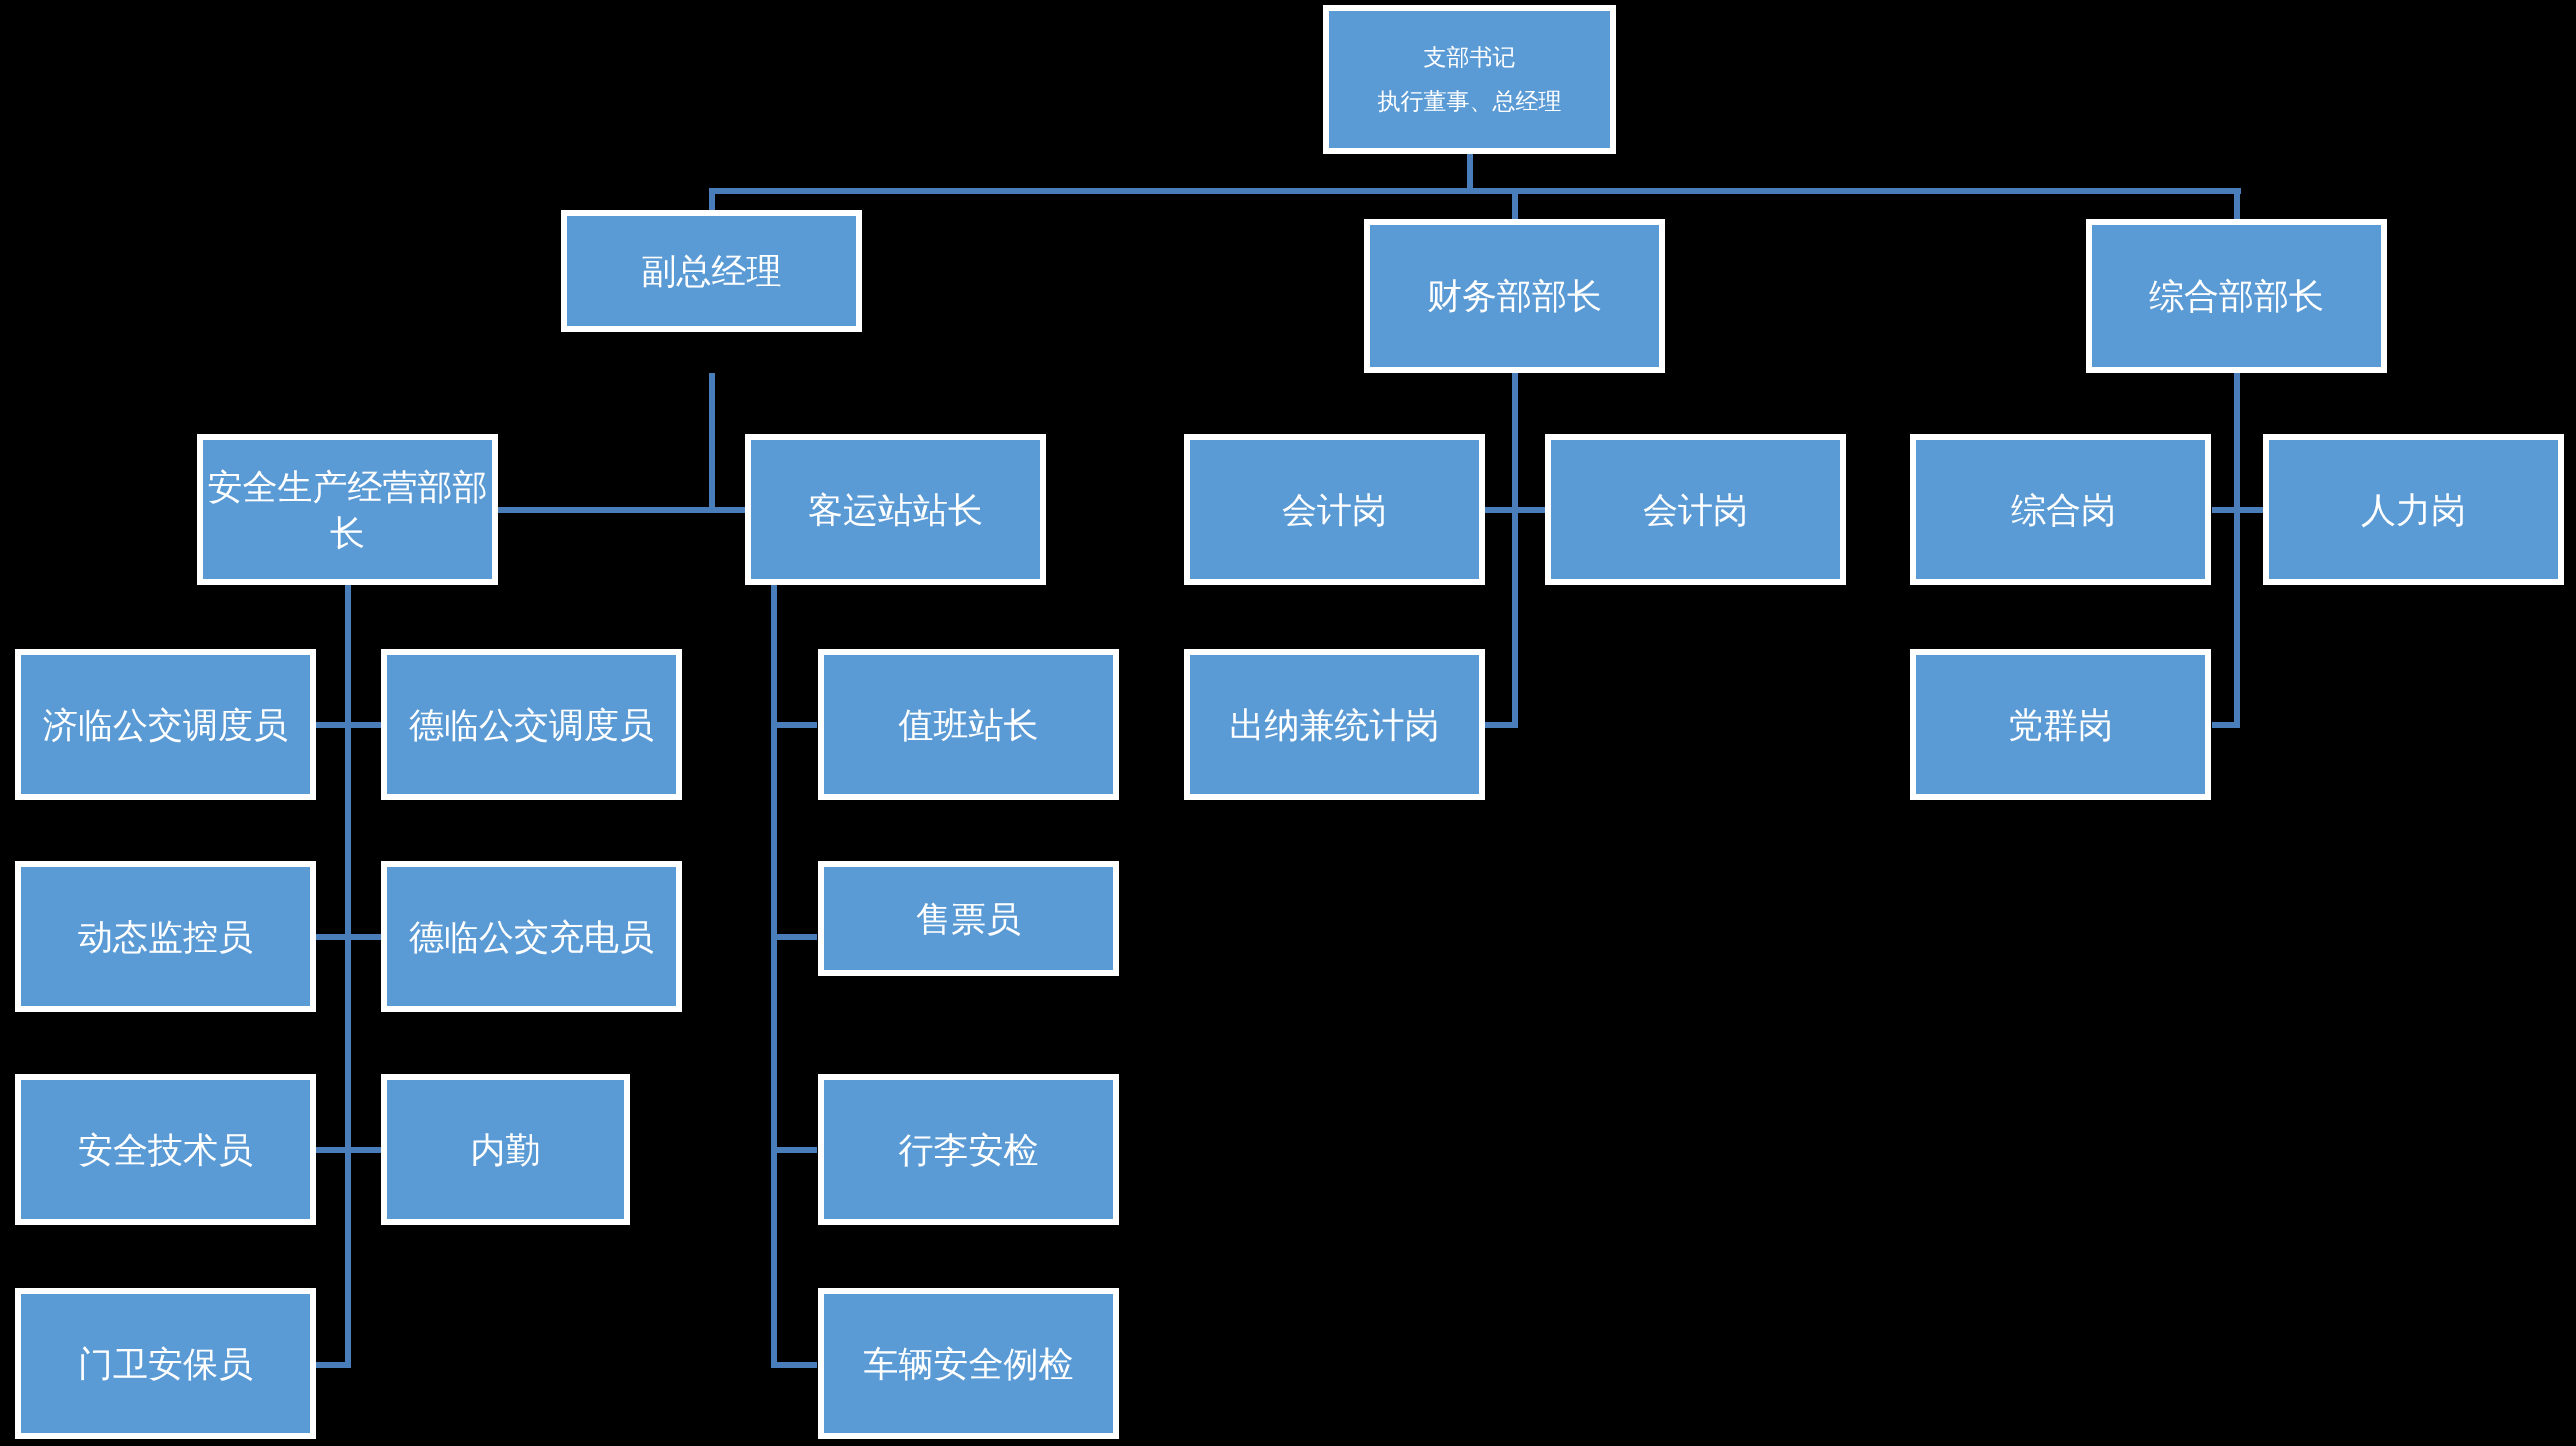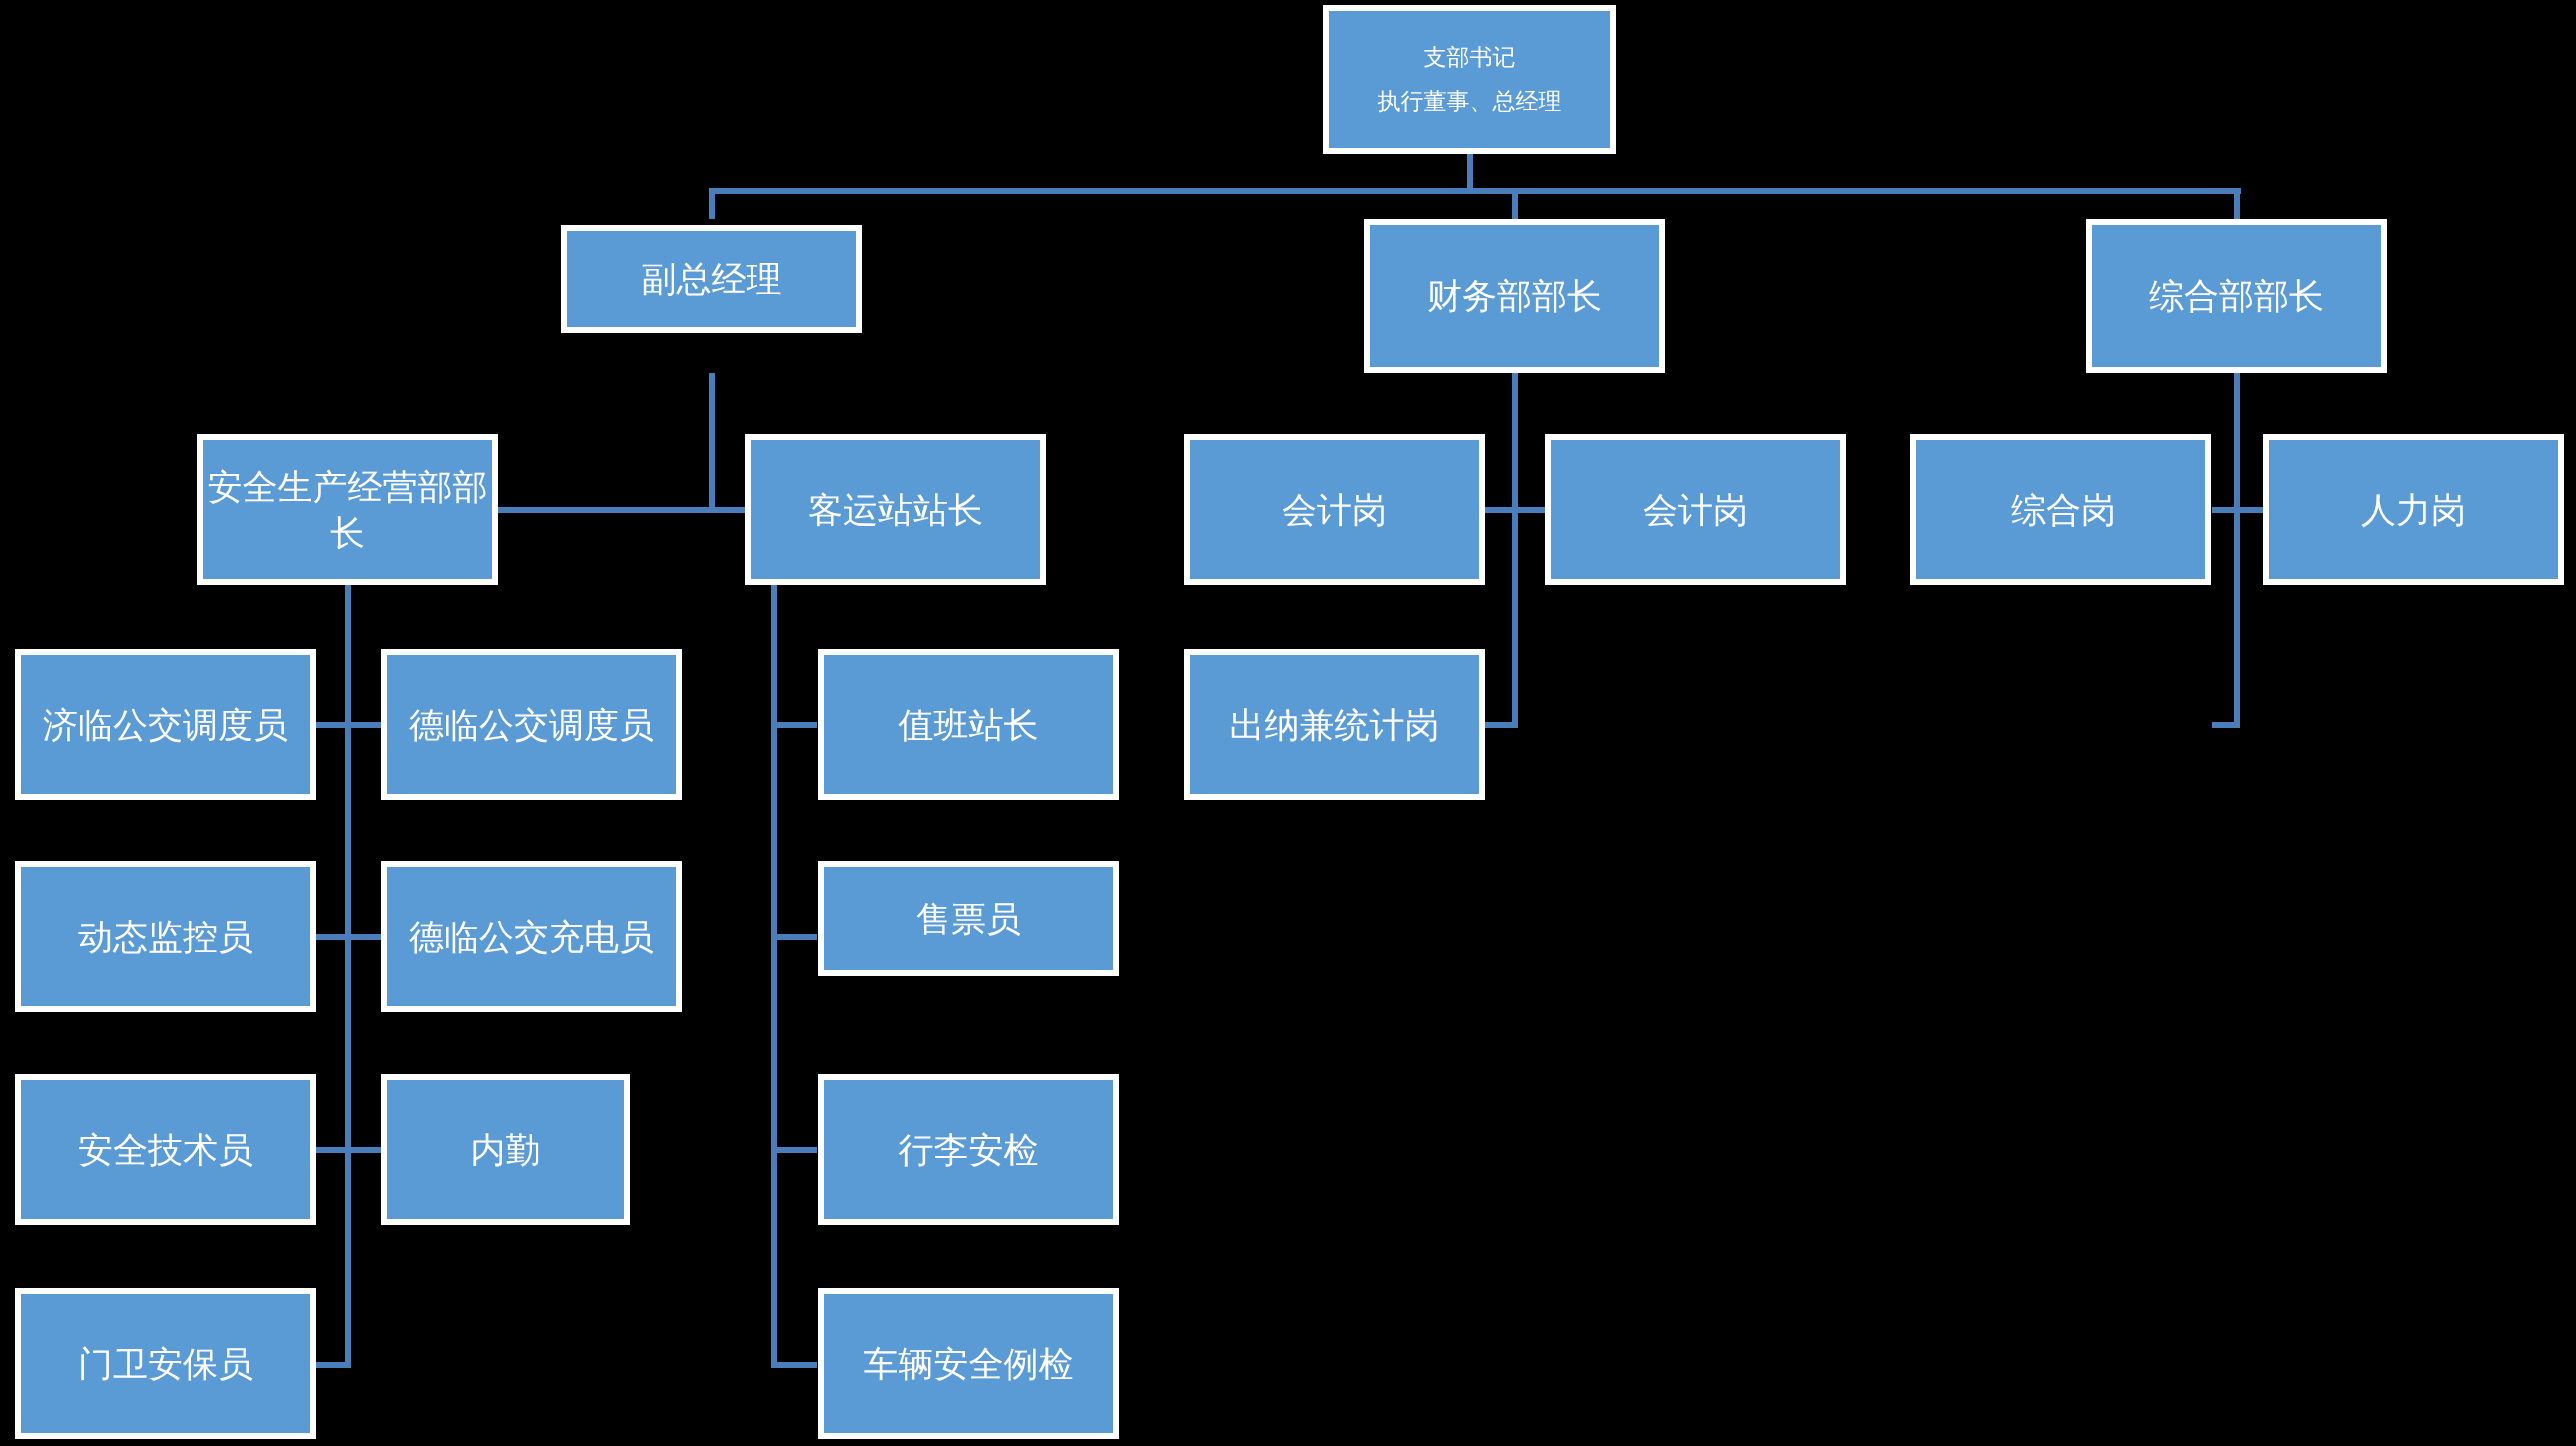"副总经理" #n-vice-gm { height: 108px -> 122px; top: 225px -> 210px }
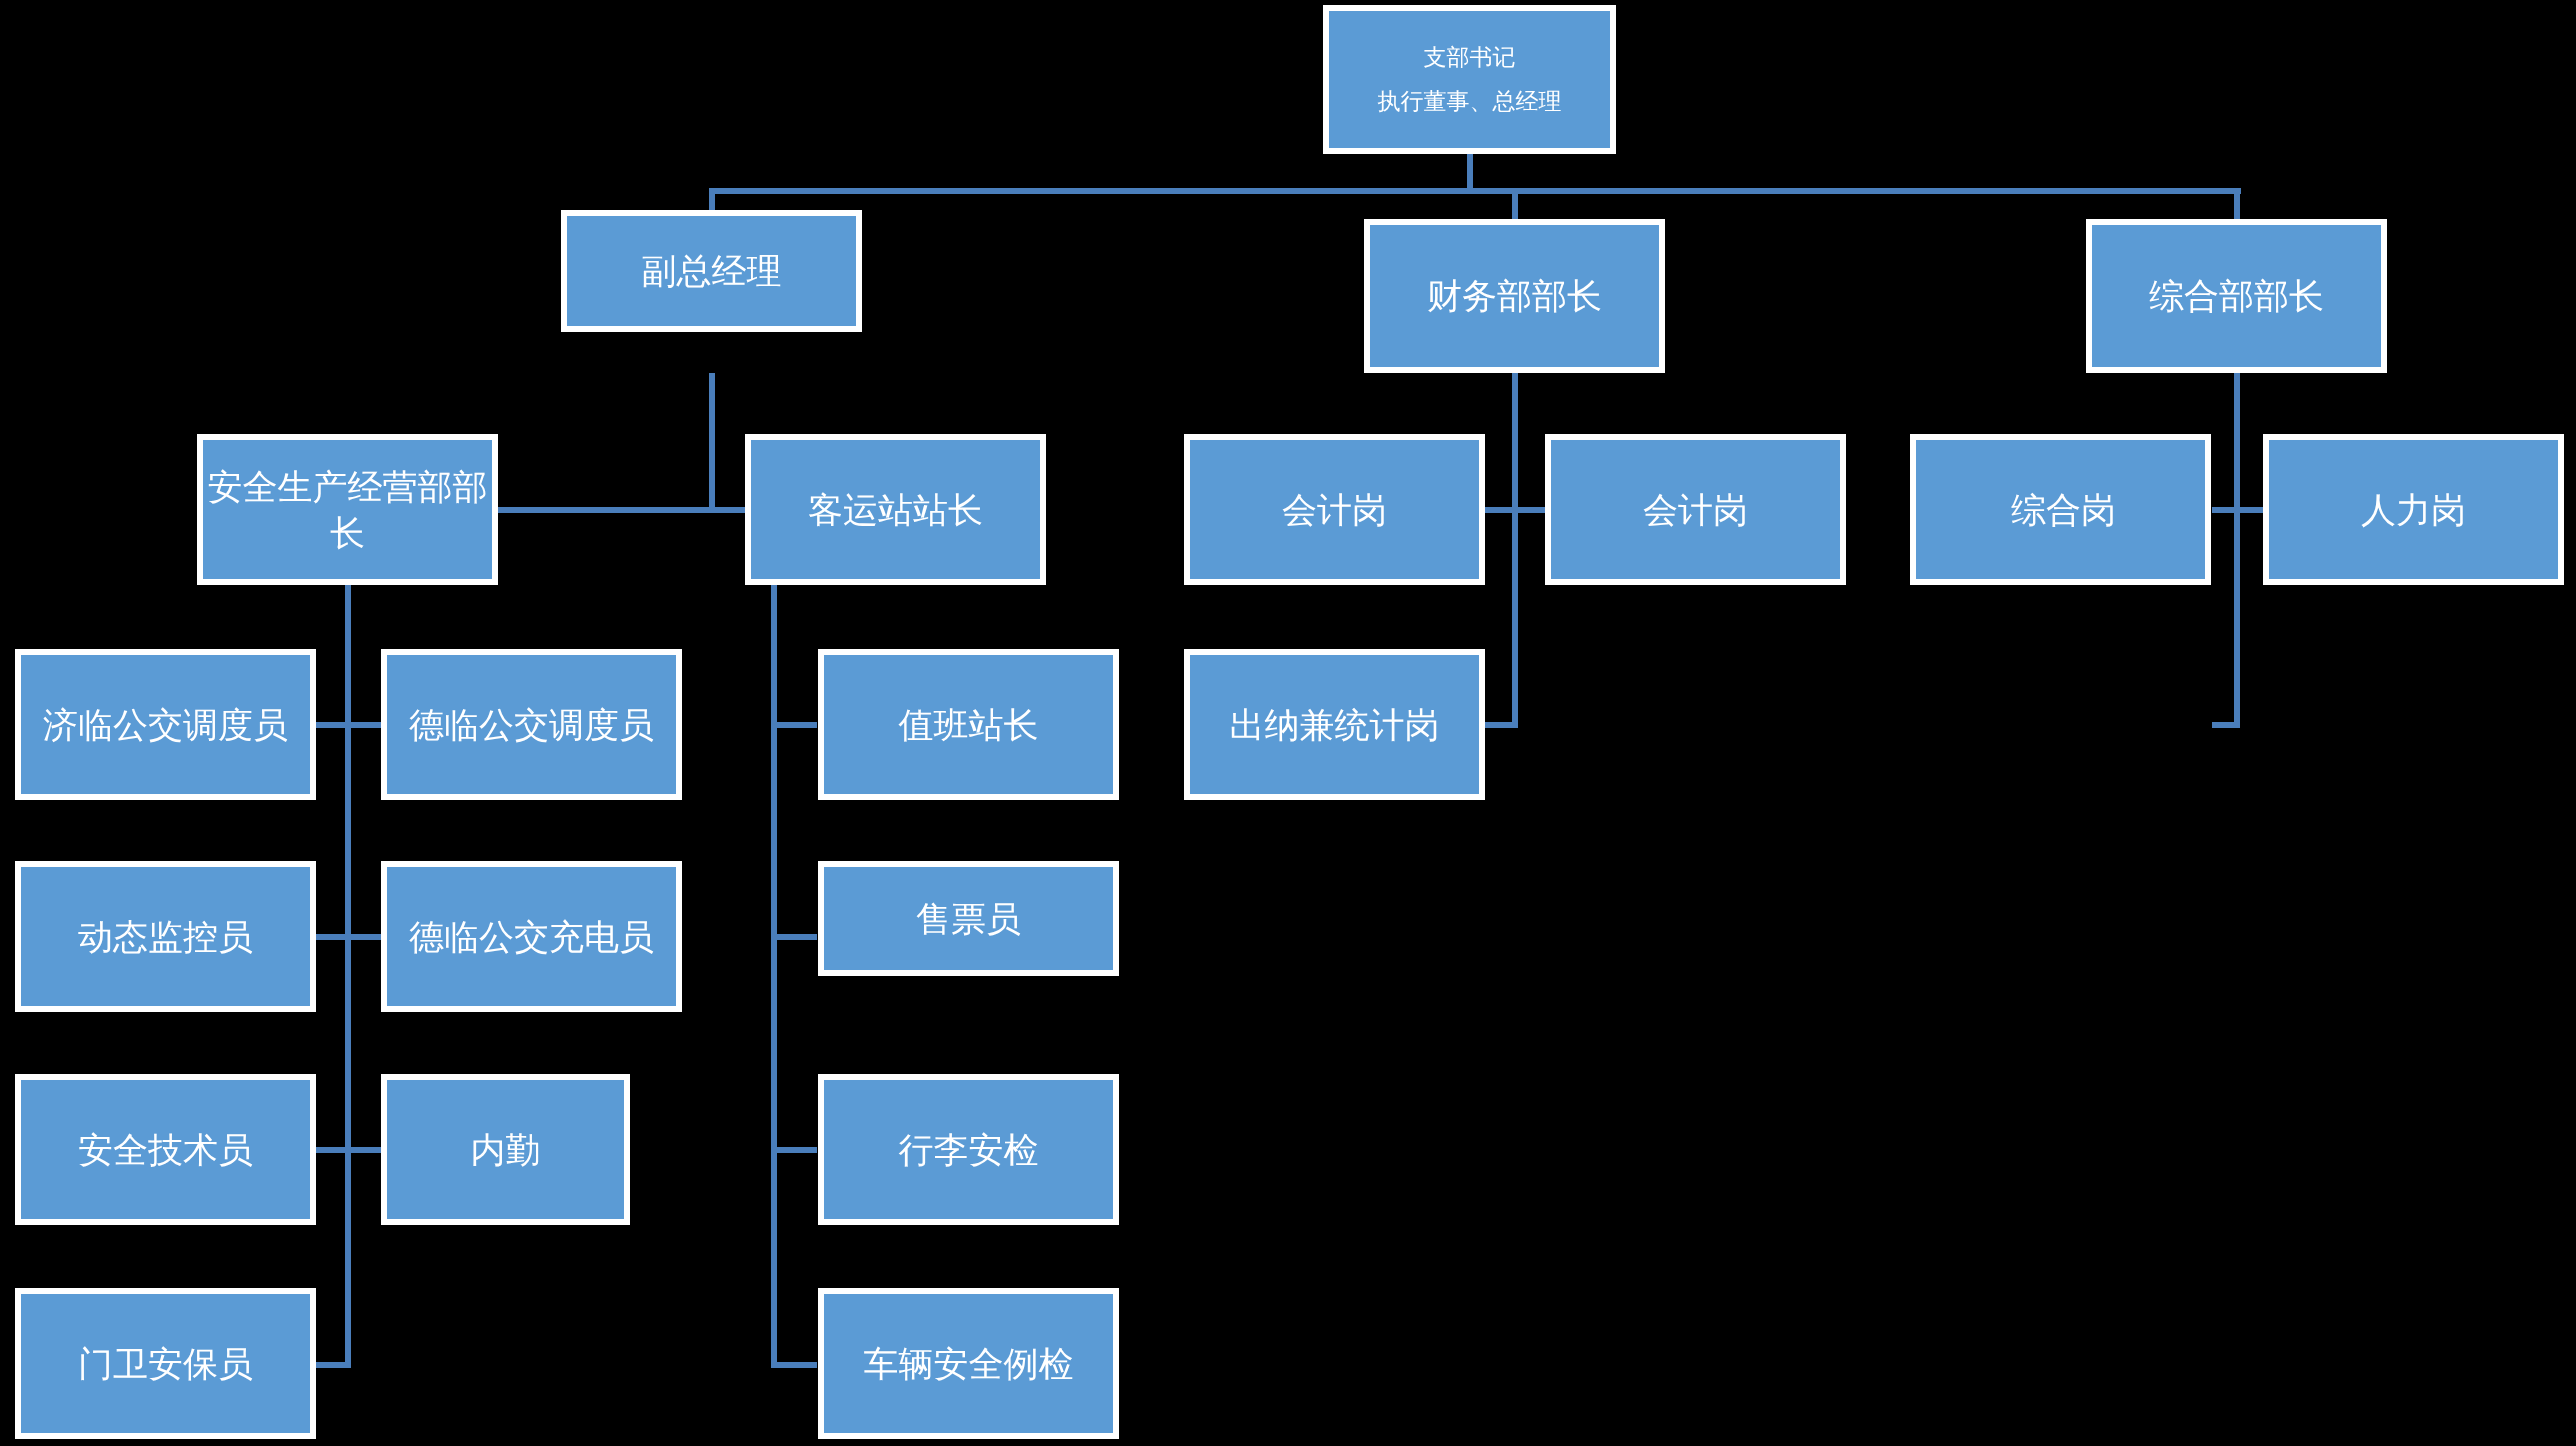"党群岗" div.node { html: none -> <div> <span>党群岗</span> </div> }
